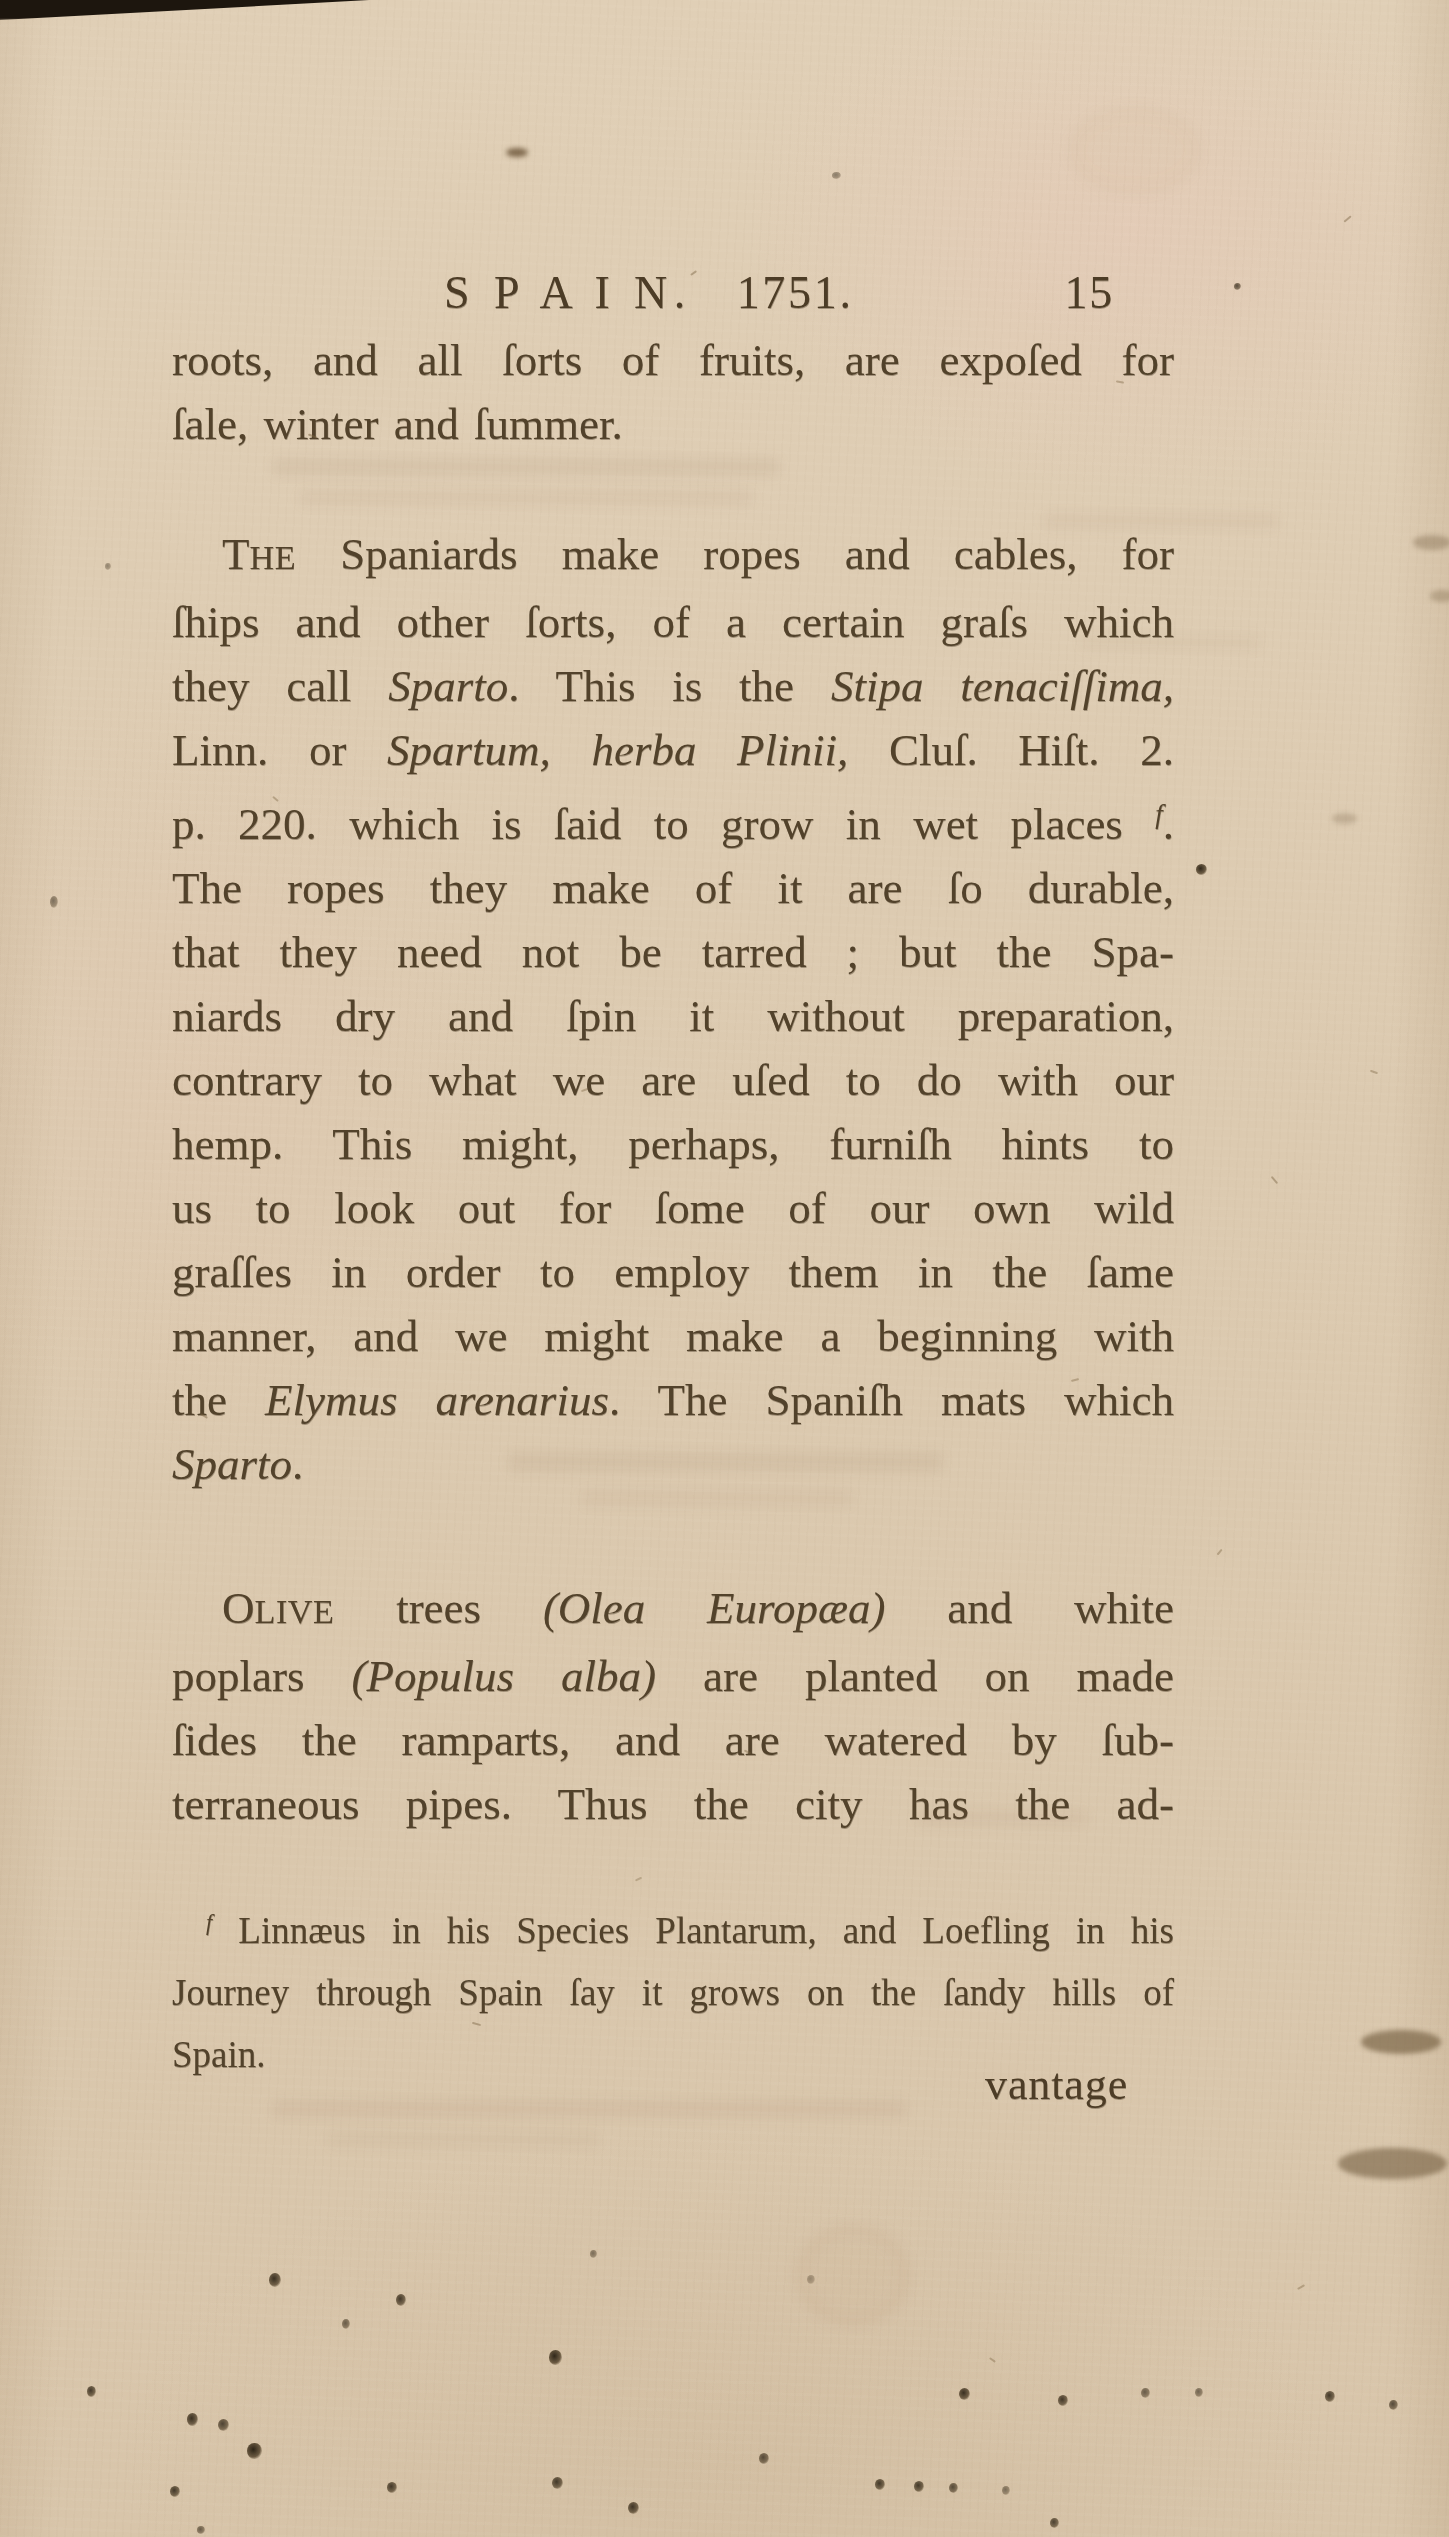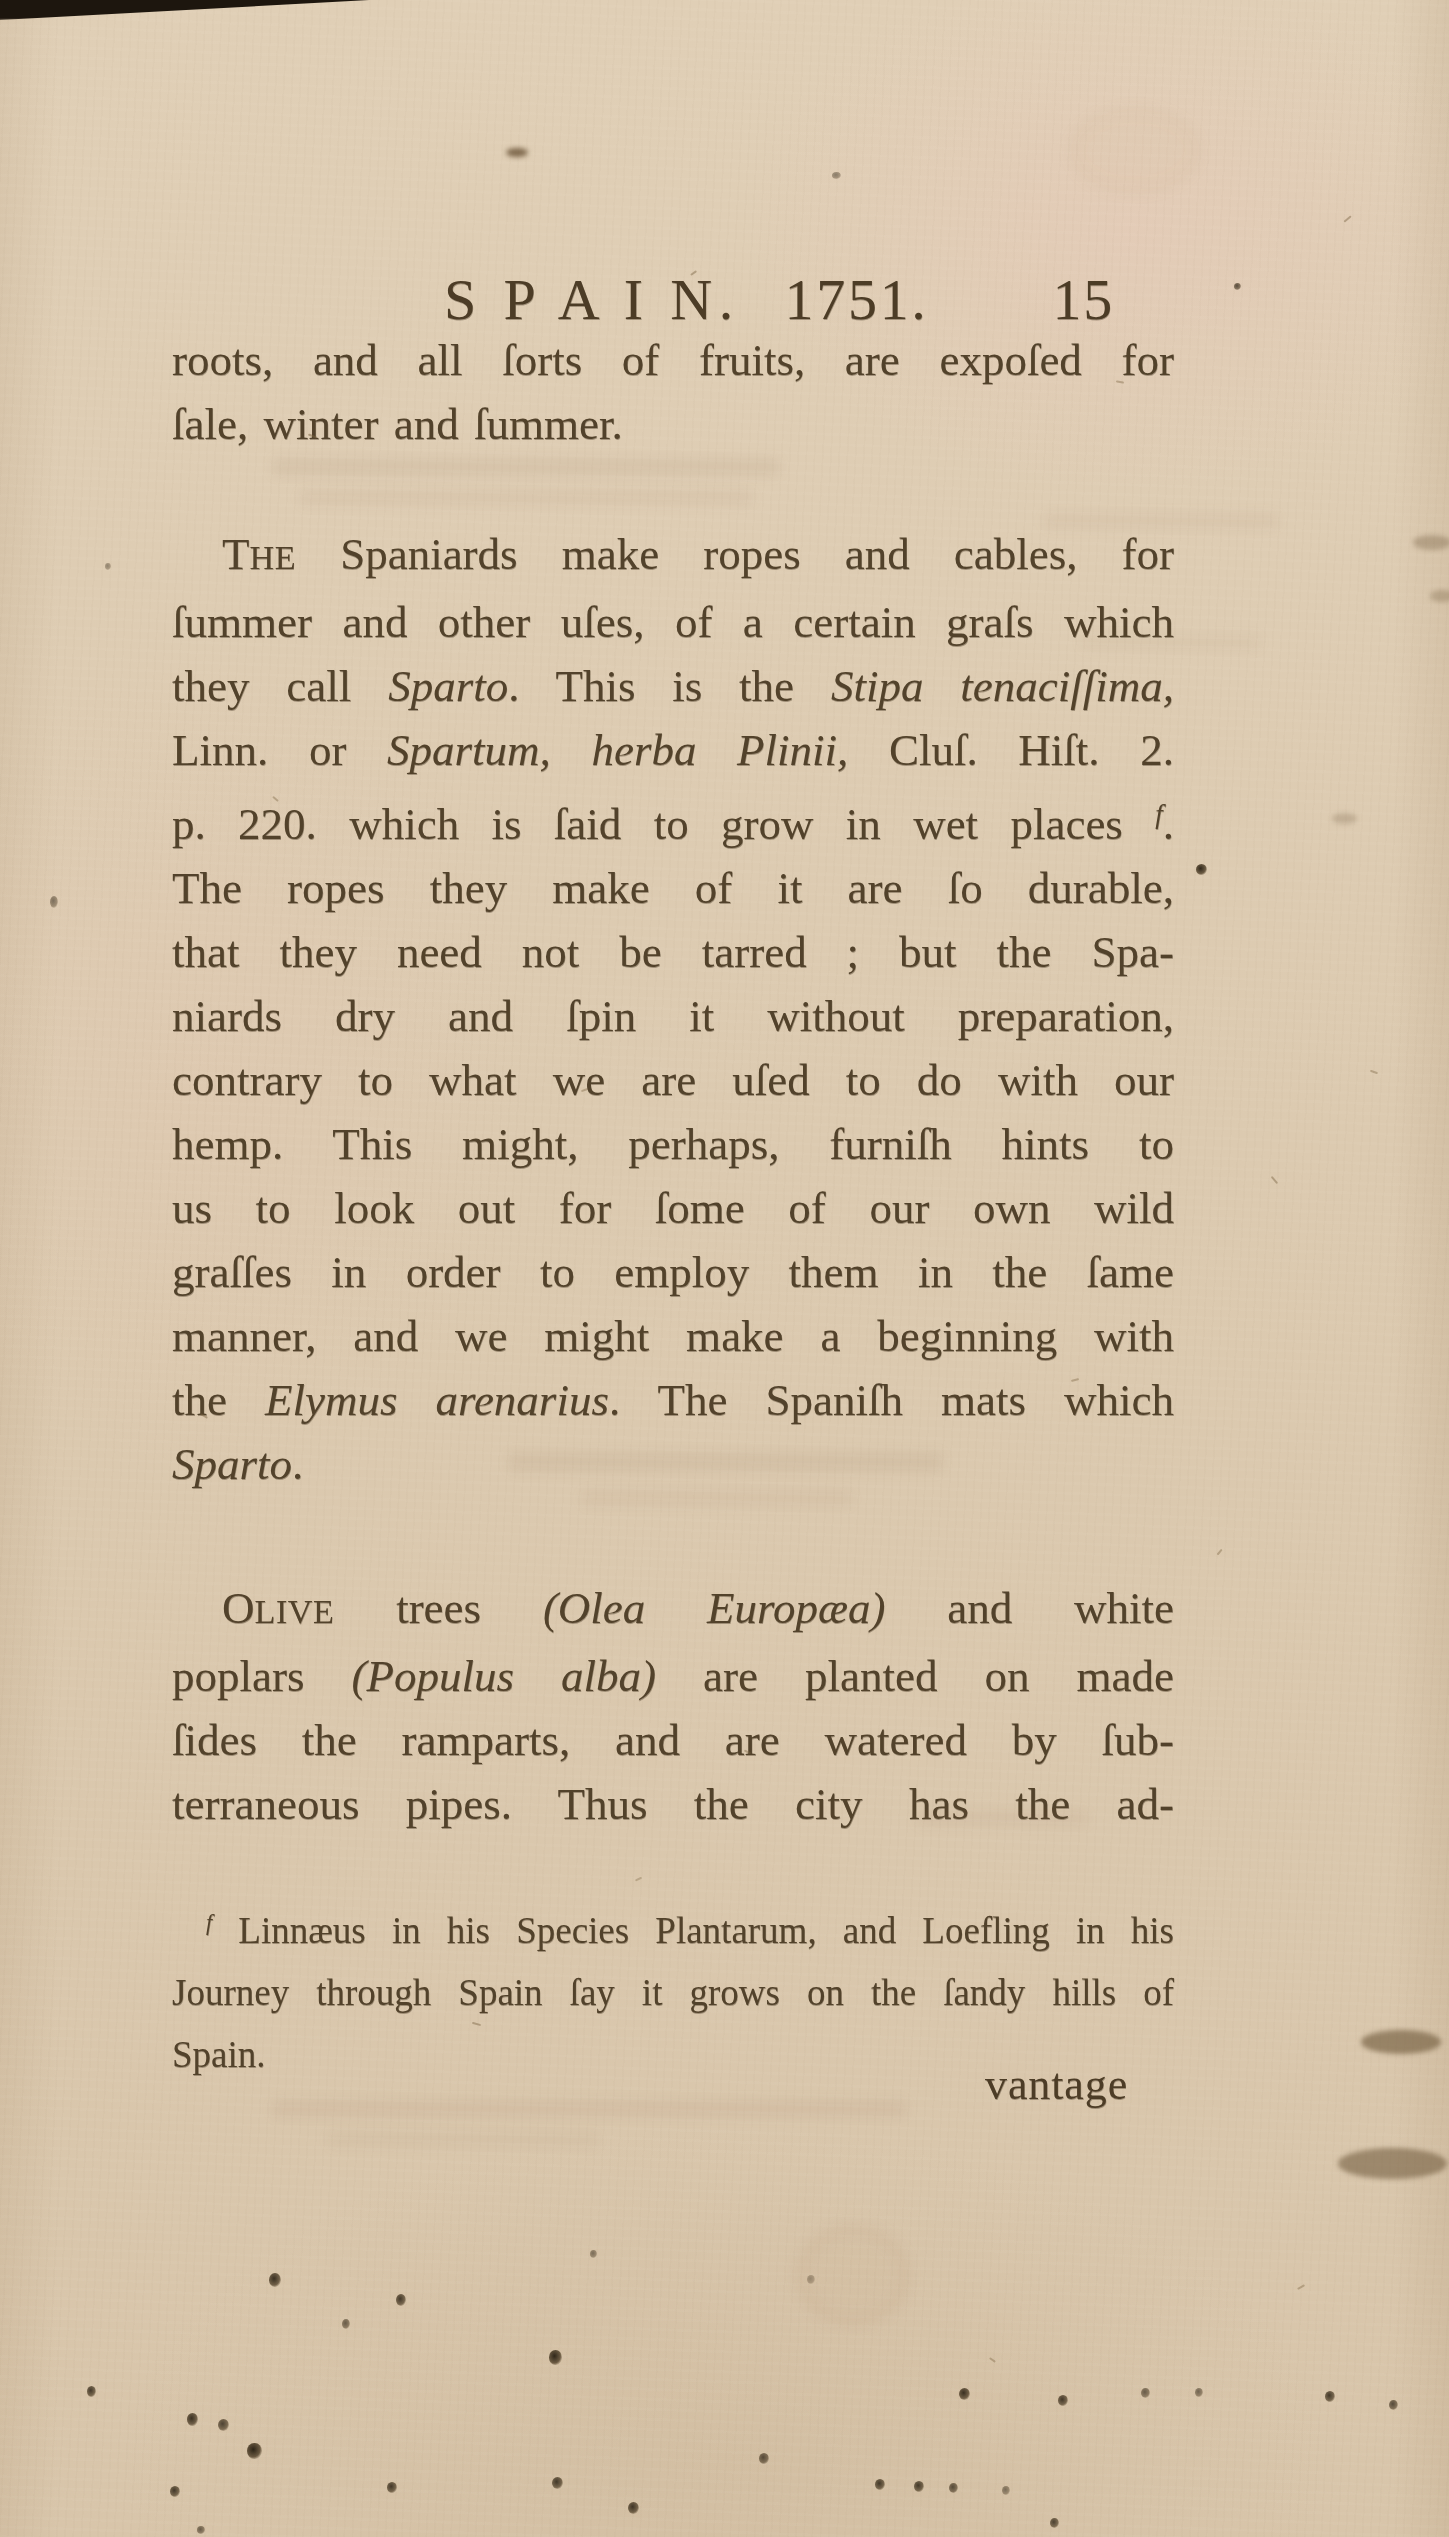"S P A I N." .header { font-size: 58px -> 46px }
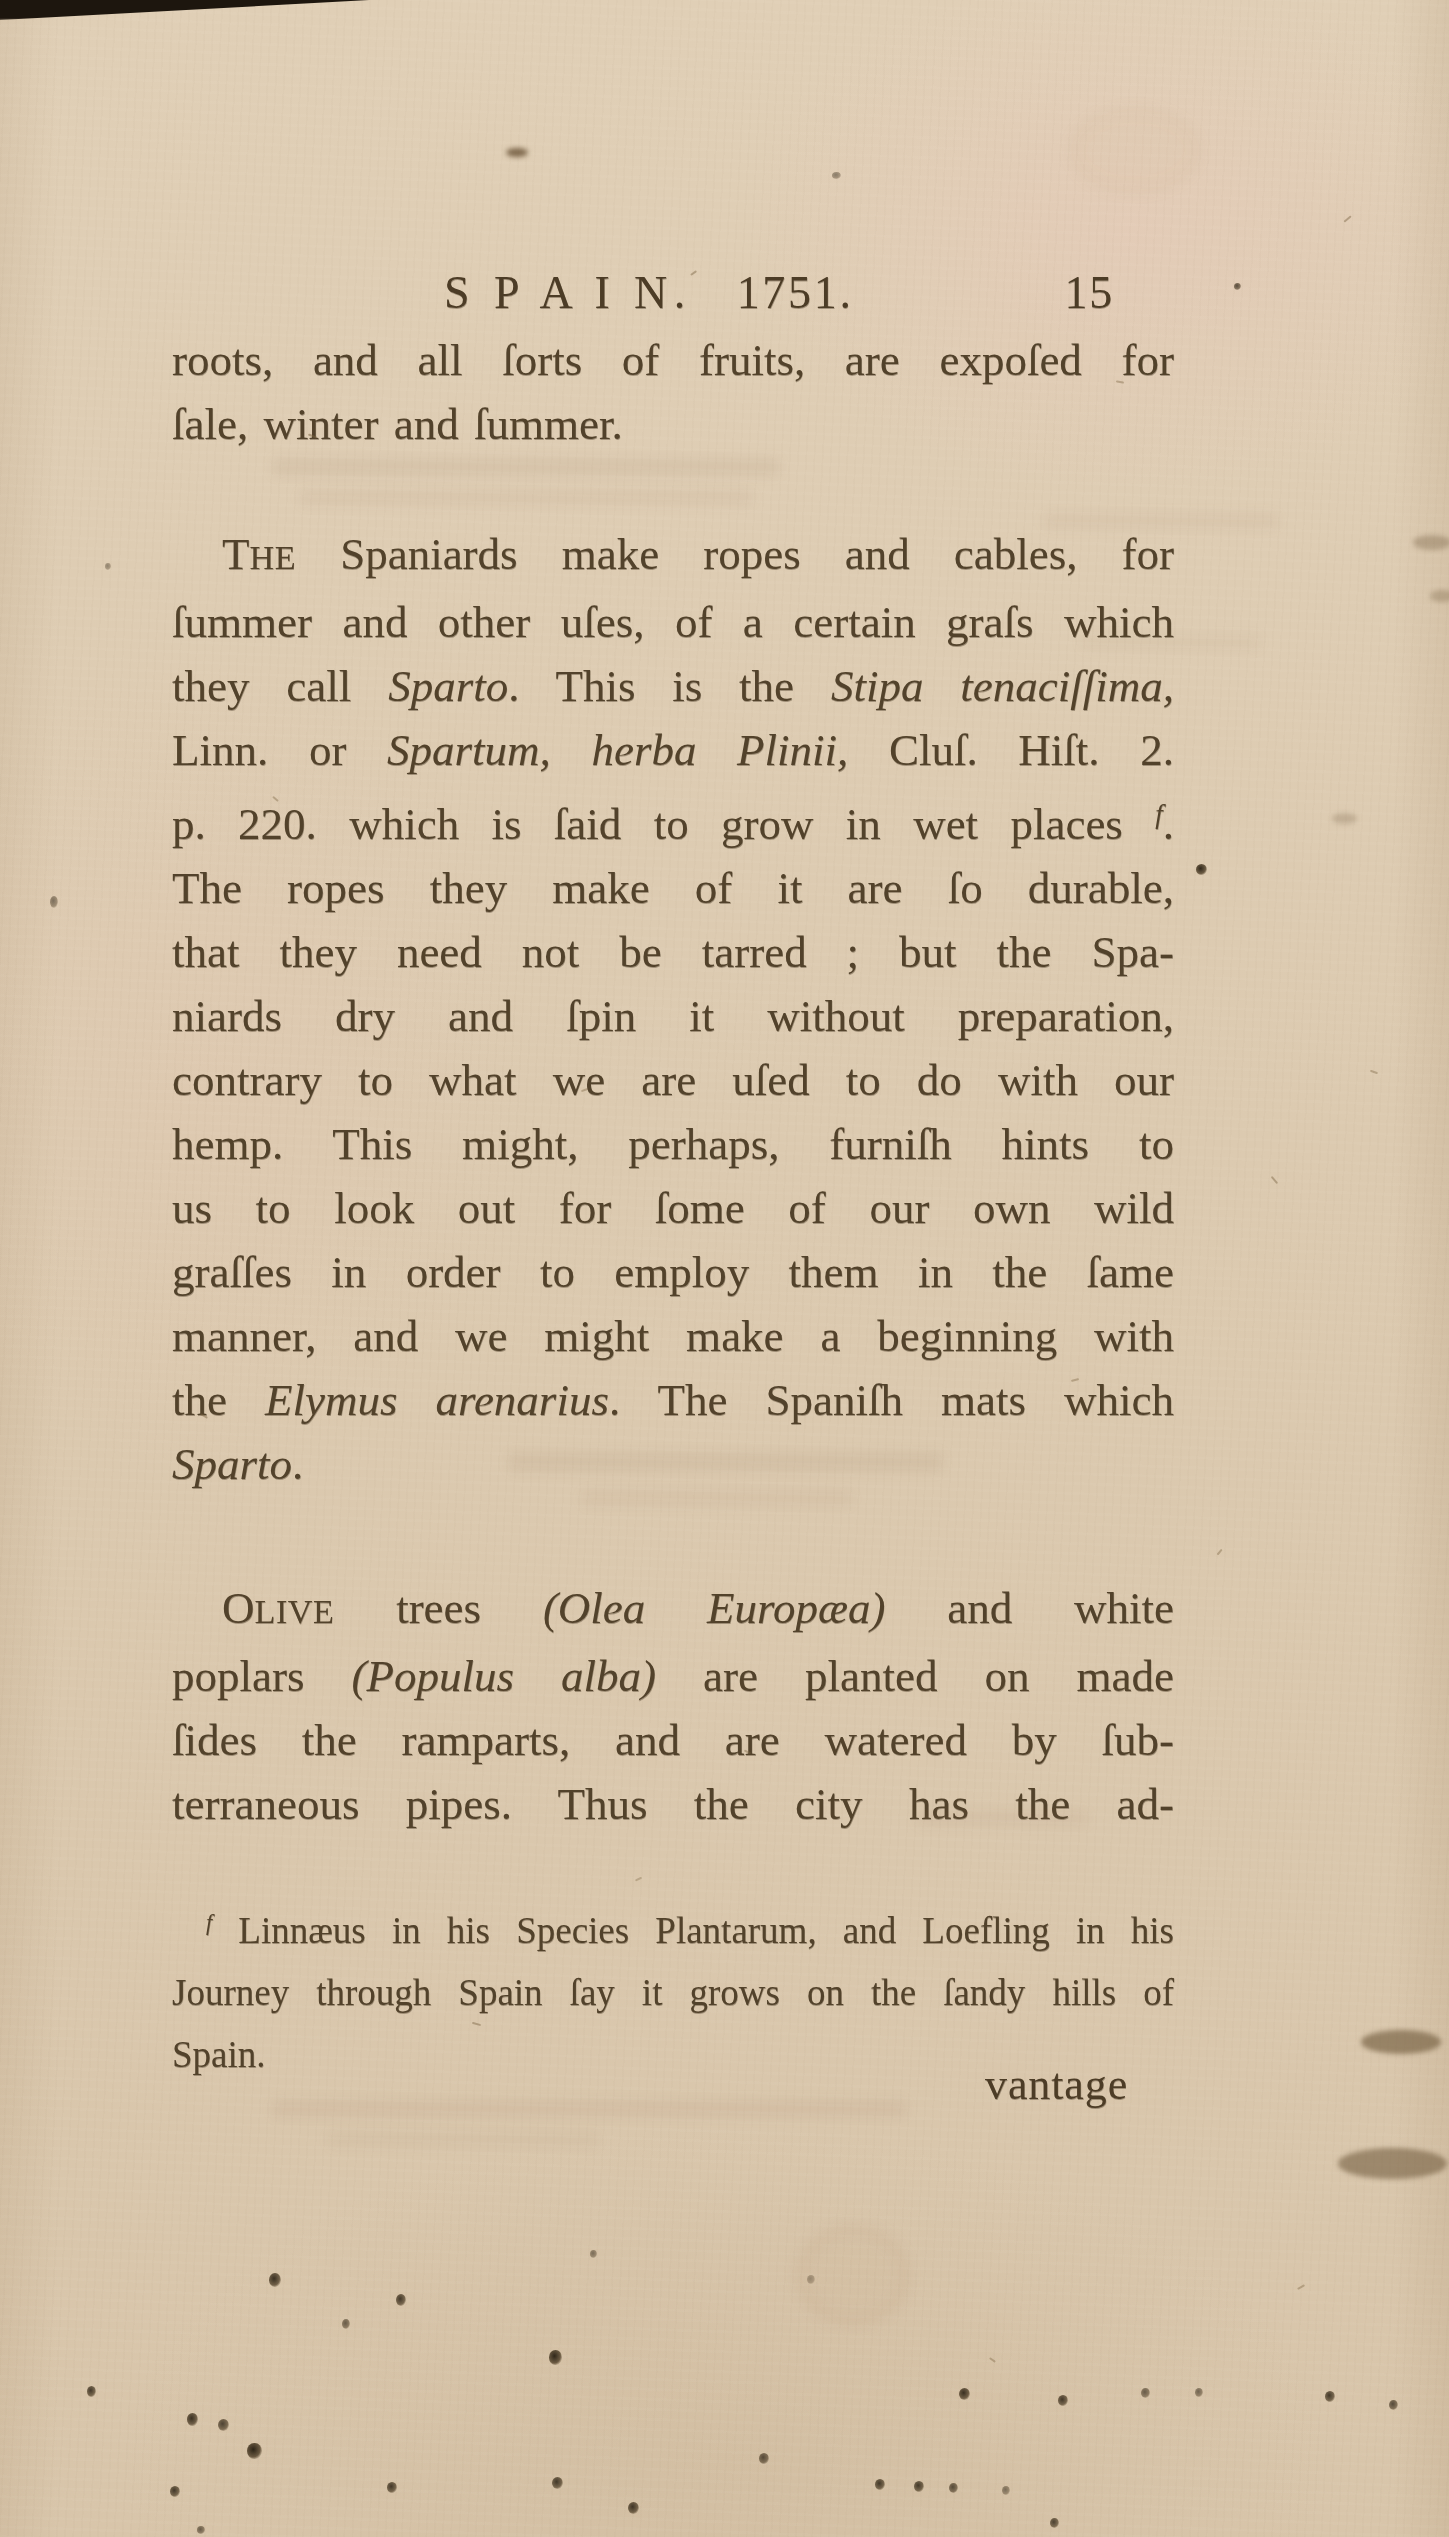"ſummer and other uſes, of" span { text: ſummer and other uſes -> ſhips and other ſorts }
